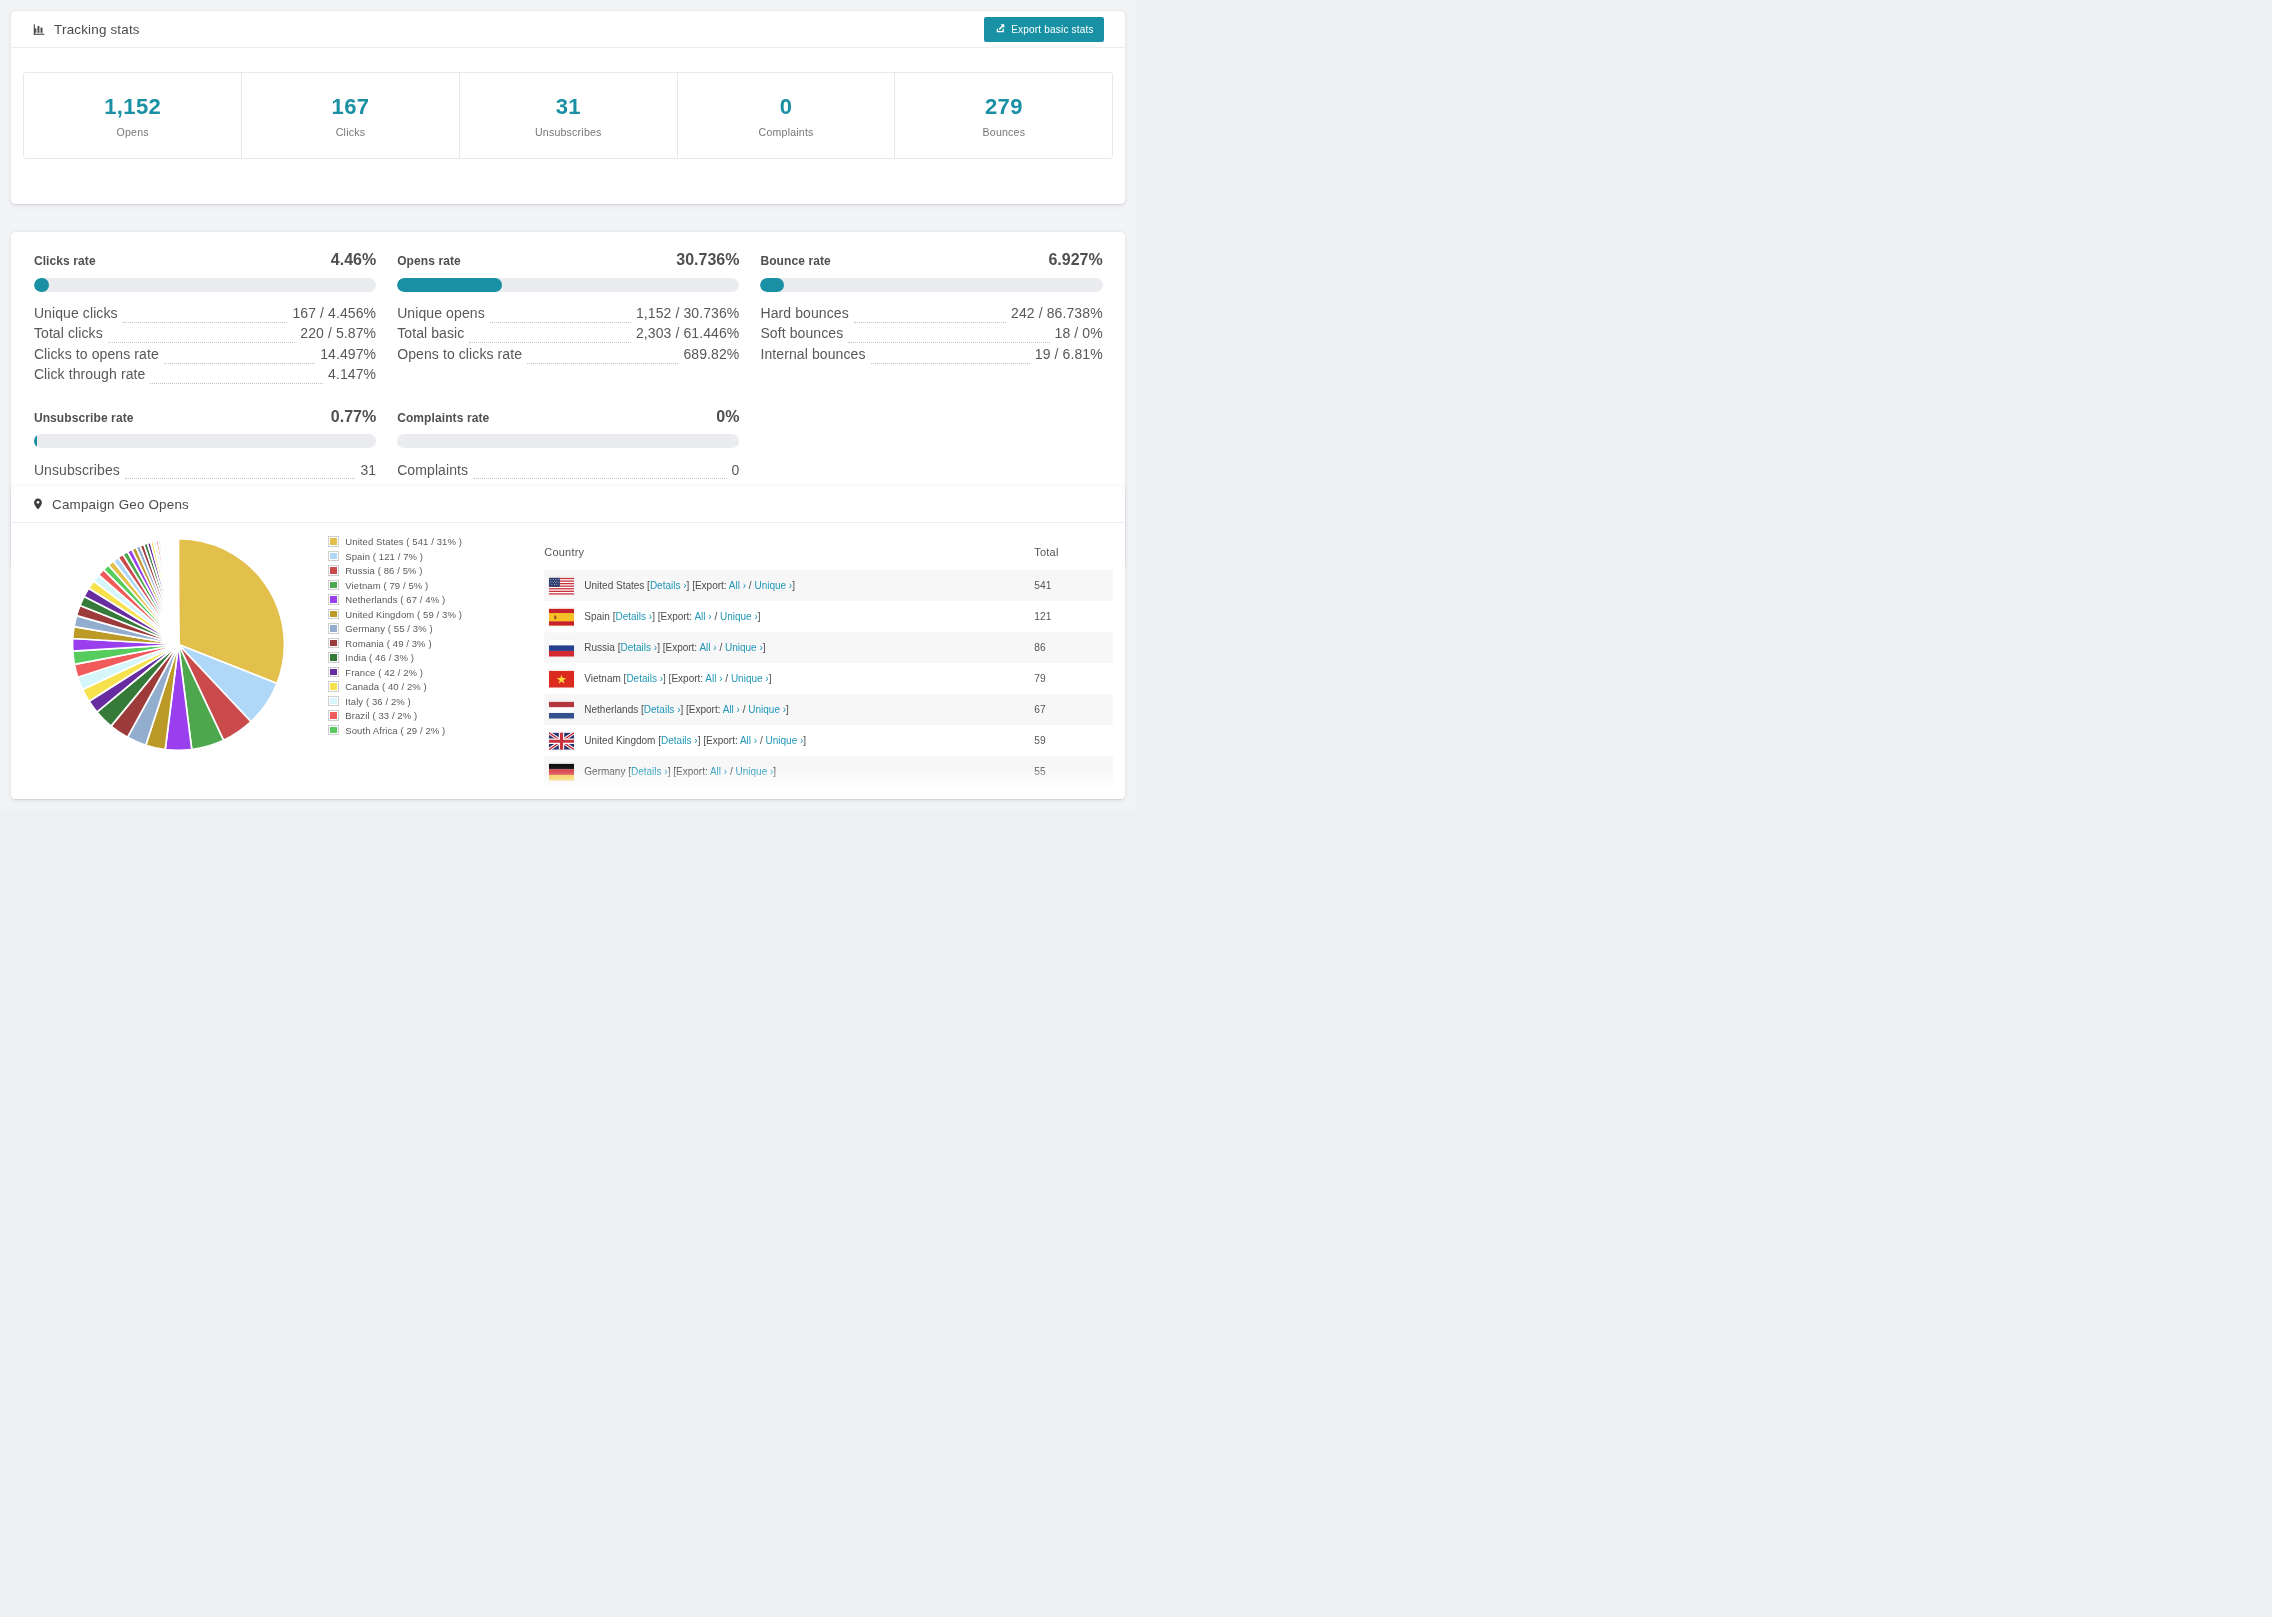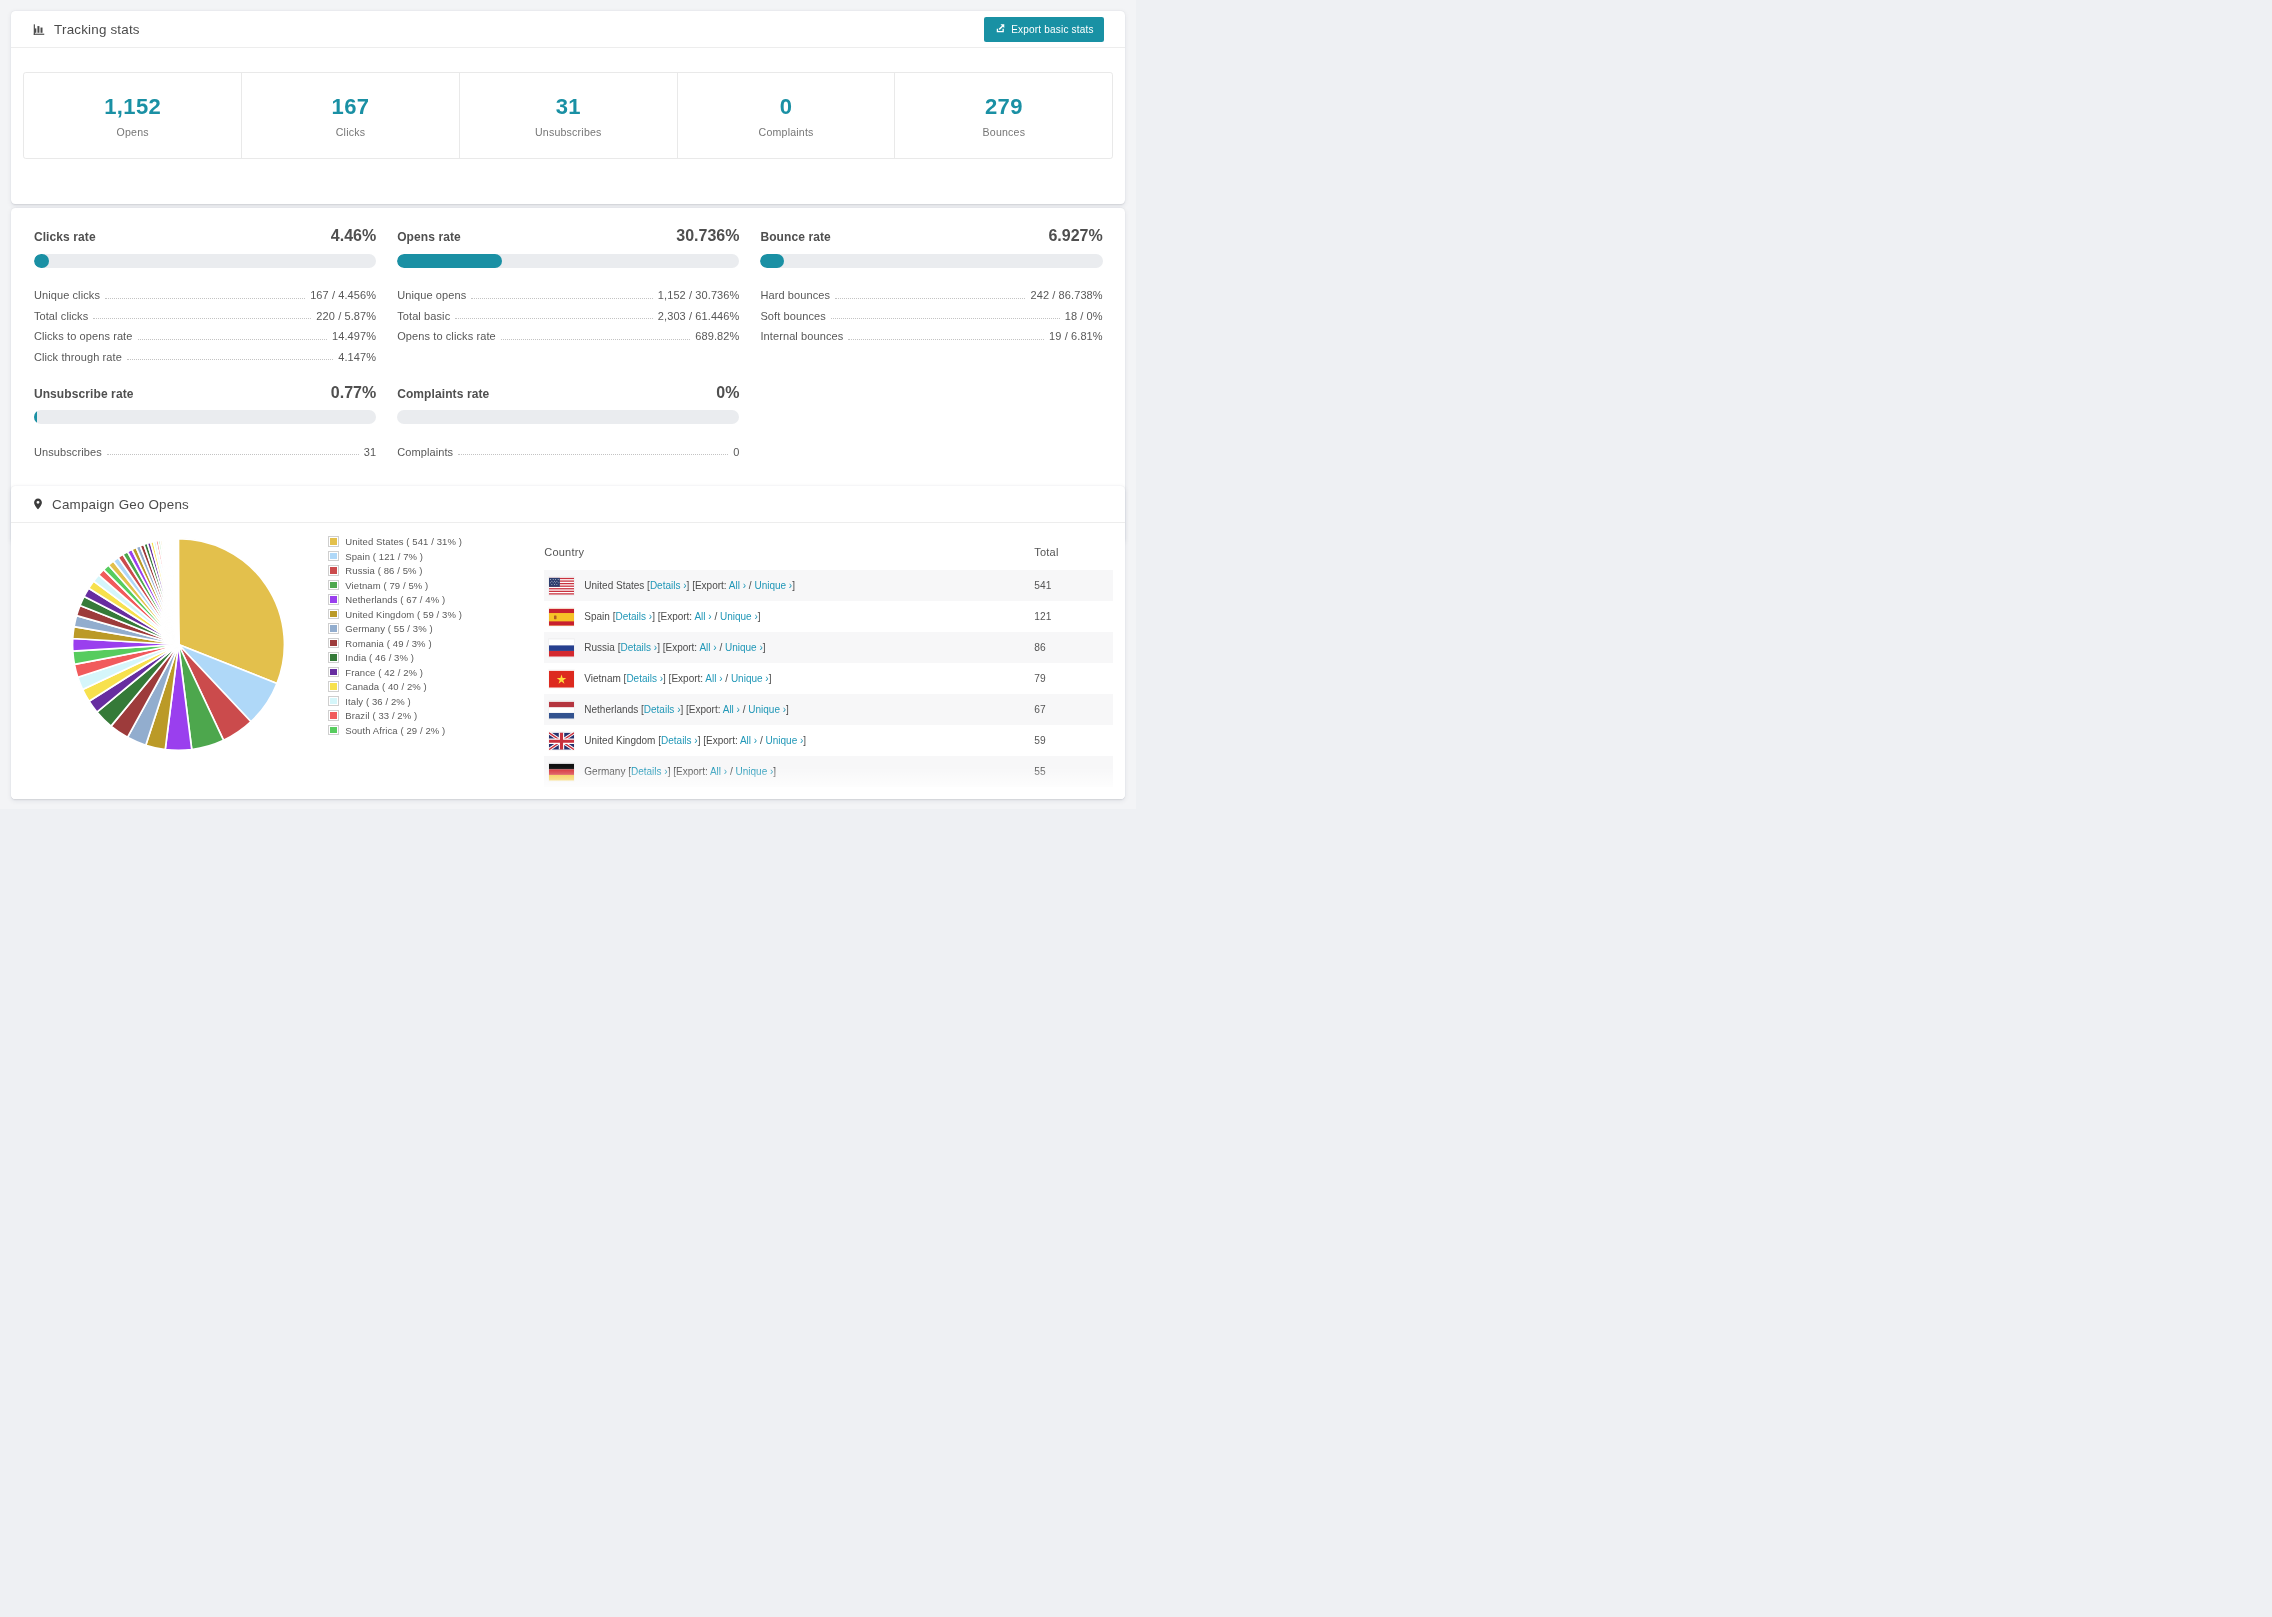"Clicks rate" #card-rates { top: 208px -> 232px }
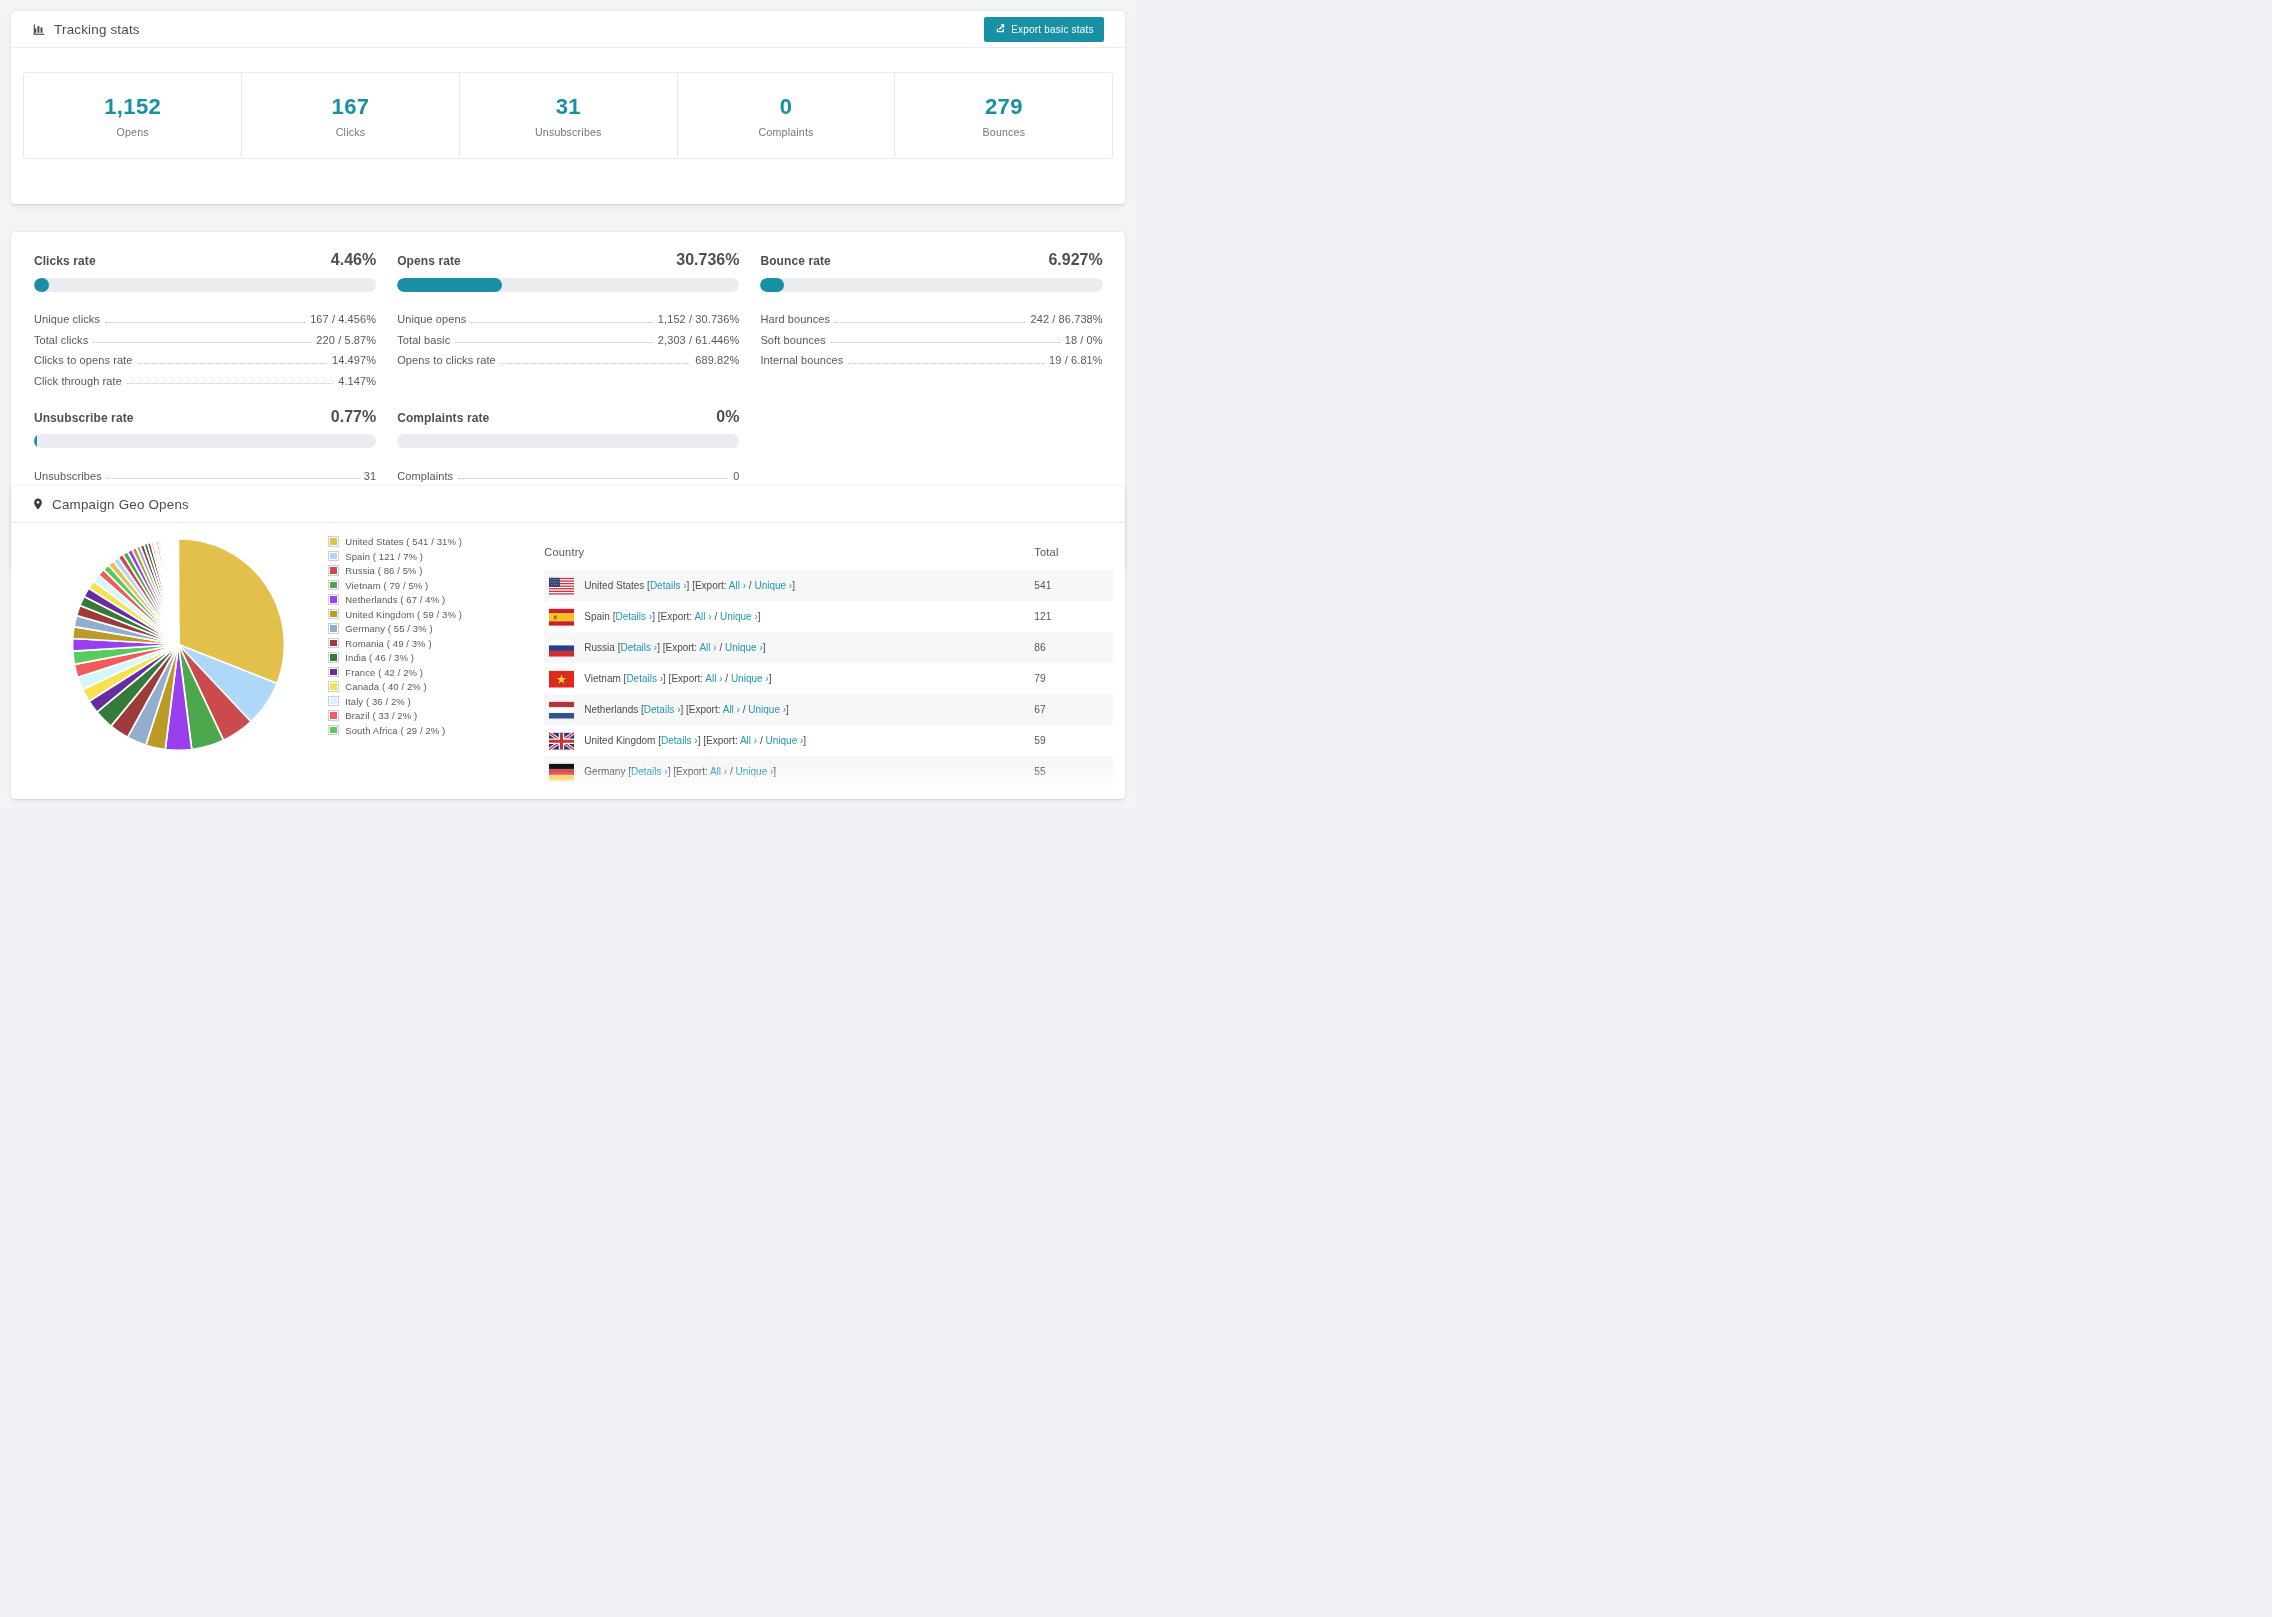"Unique clicks" .stat-row { align-items: flex-end -> none; font-size: 11px -> 14px }
